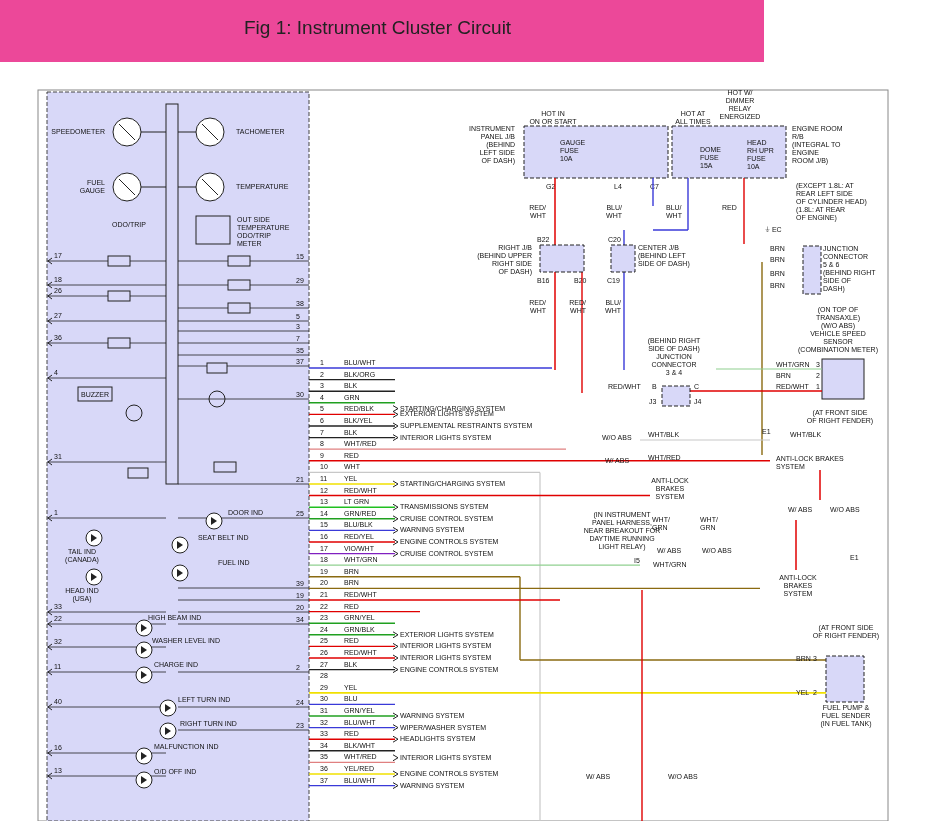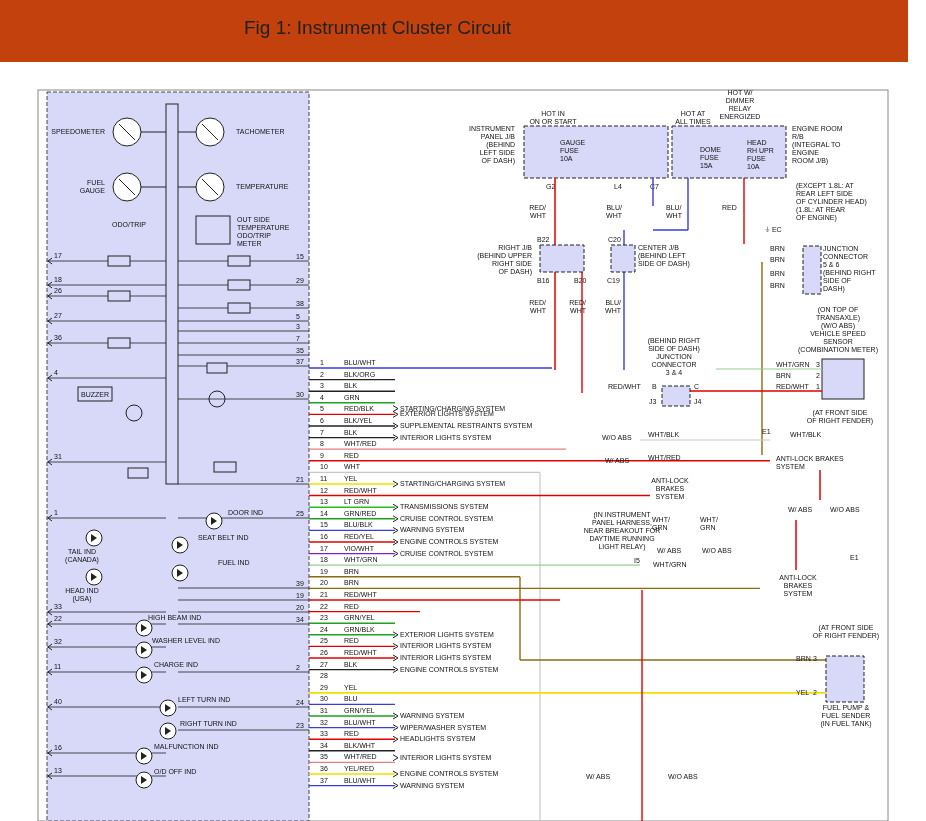"Fig 1: Instrument Cluster Circuit" .hdr { background: #c2410c -> #ec4899; width: 908px -> 764px }
